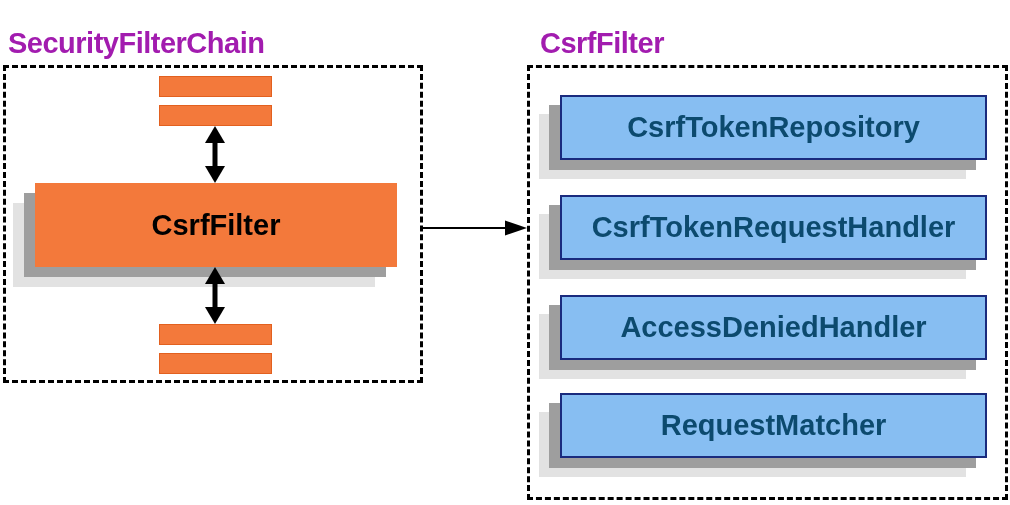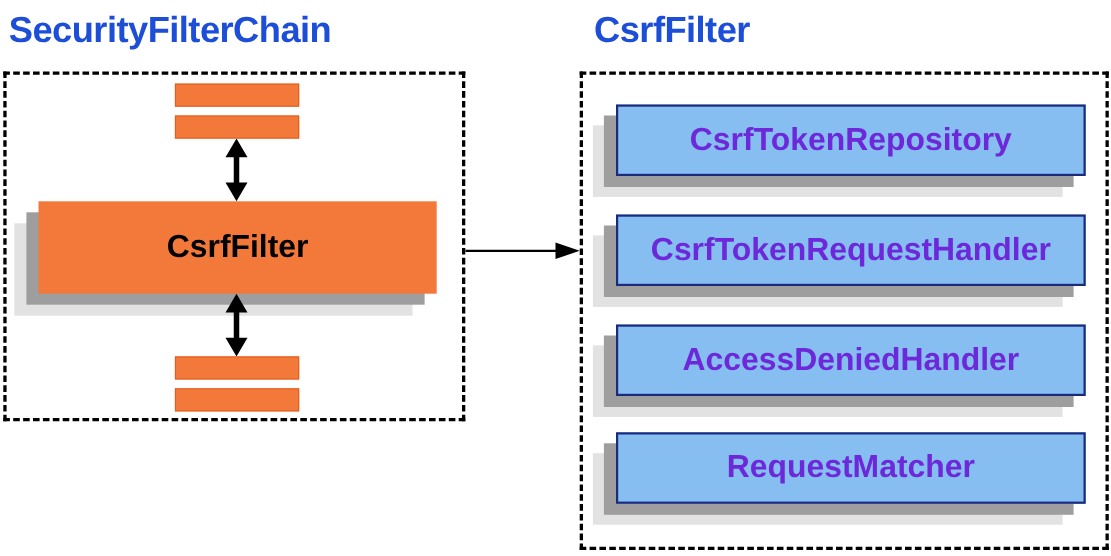"SecurityFilterChain" .title { color: #1d4ed8 -> #a21caf; font-size: 33px -> 29px; margin-top: none -> 19px }
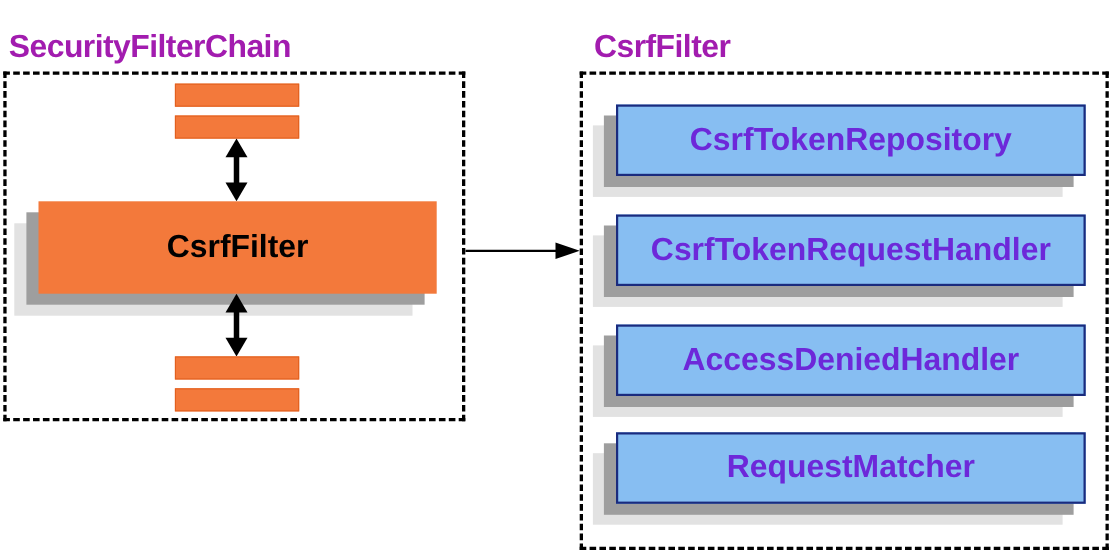"CsrfTokenRepository" .component-box { color: #6d28d9 -> #0c4a6e }
